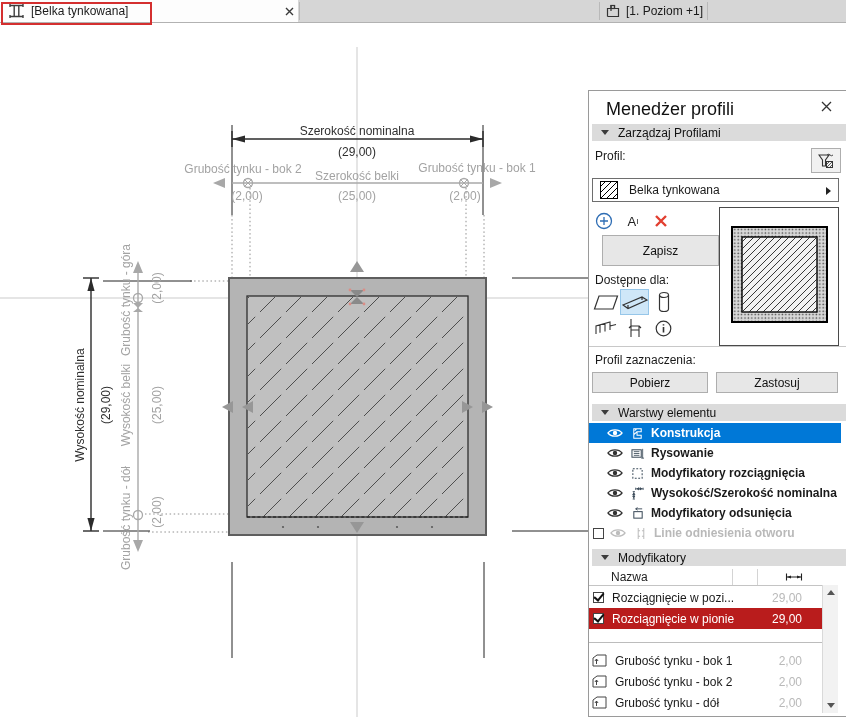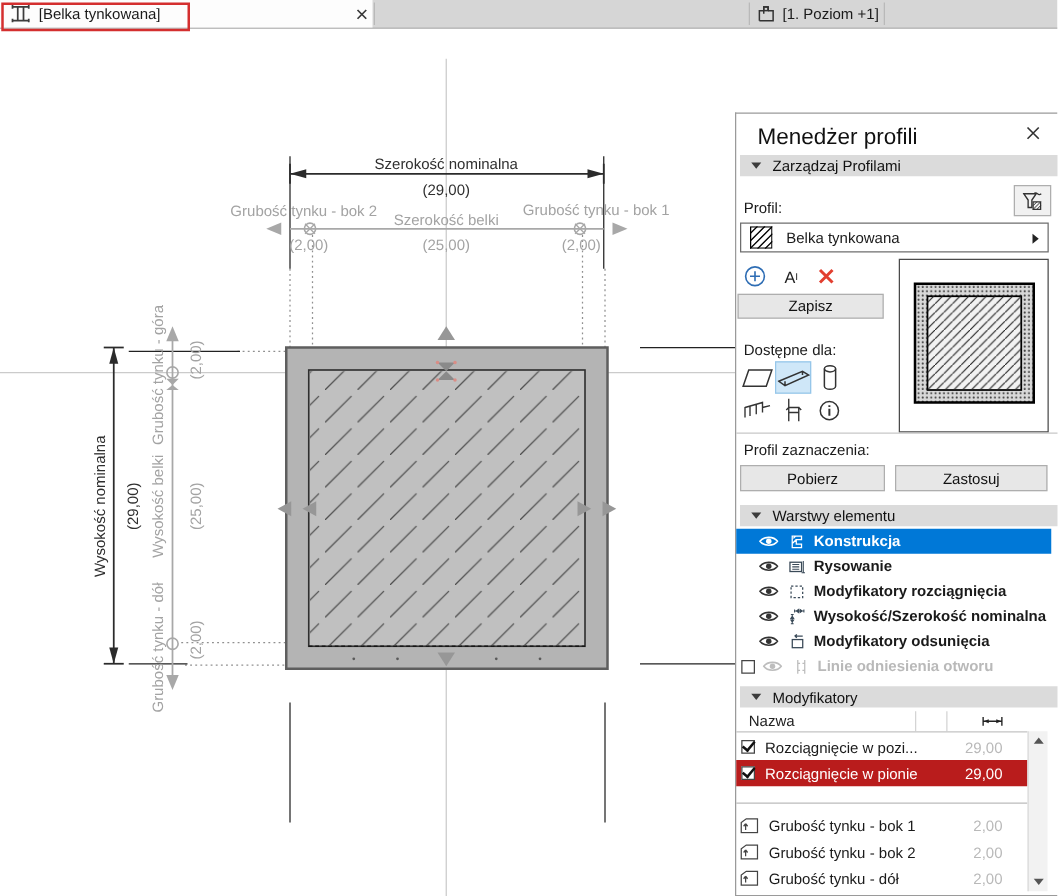"Profil:" div.abs { top: 68px -> 58px }
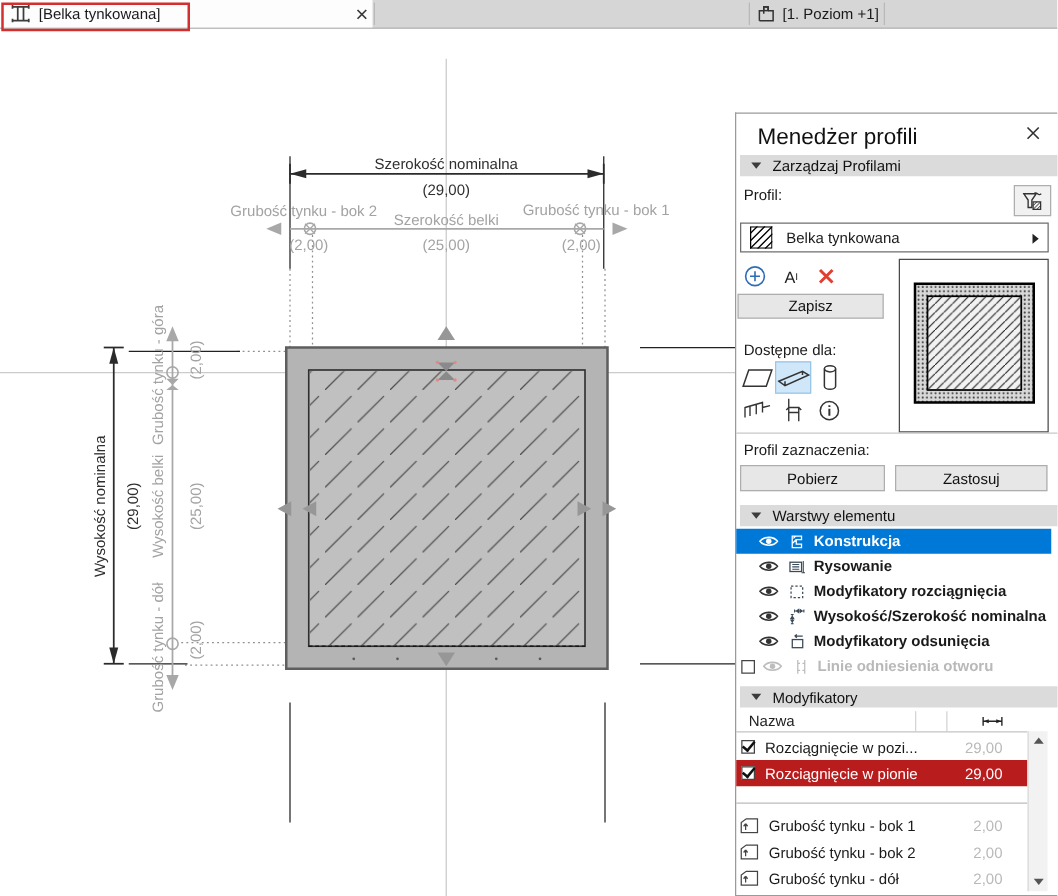"Zapisz" div.abs { height: 20px -> 31px; left: 1px -> 13px }
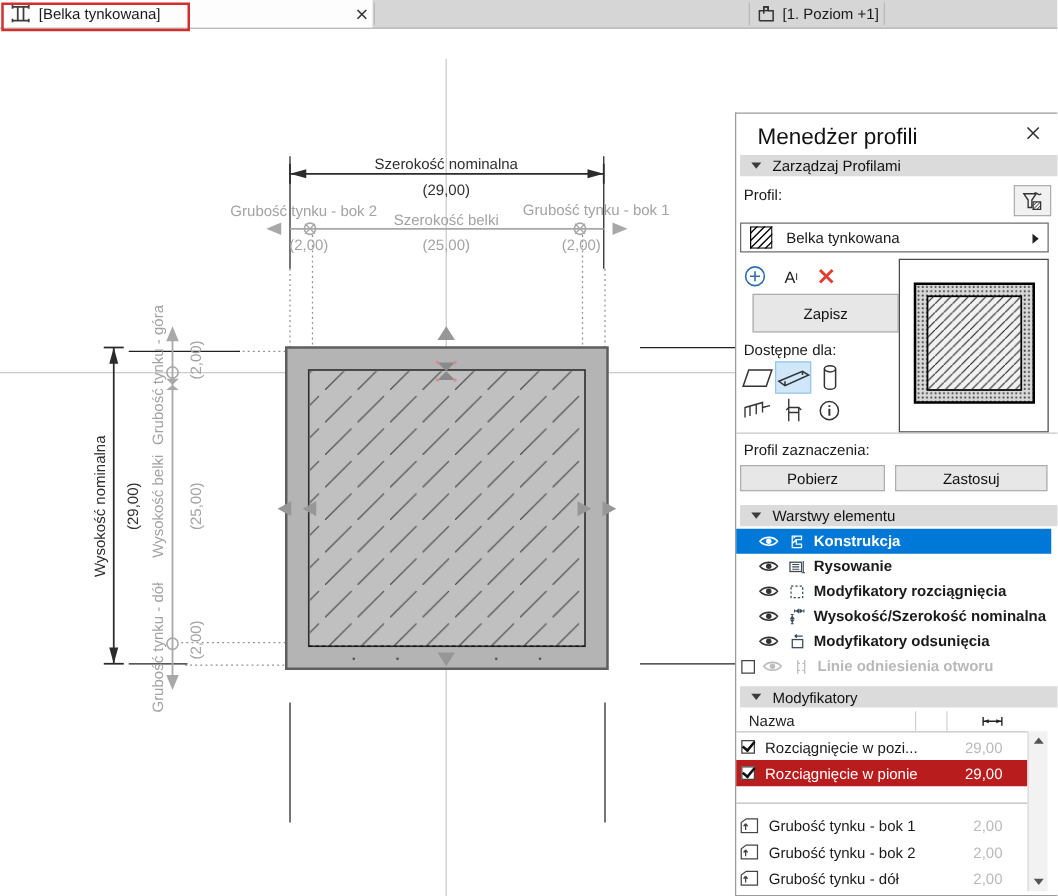"Nazwa" span { margin-left: 10px -> 22px }
